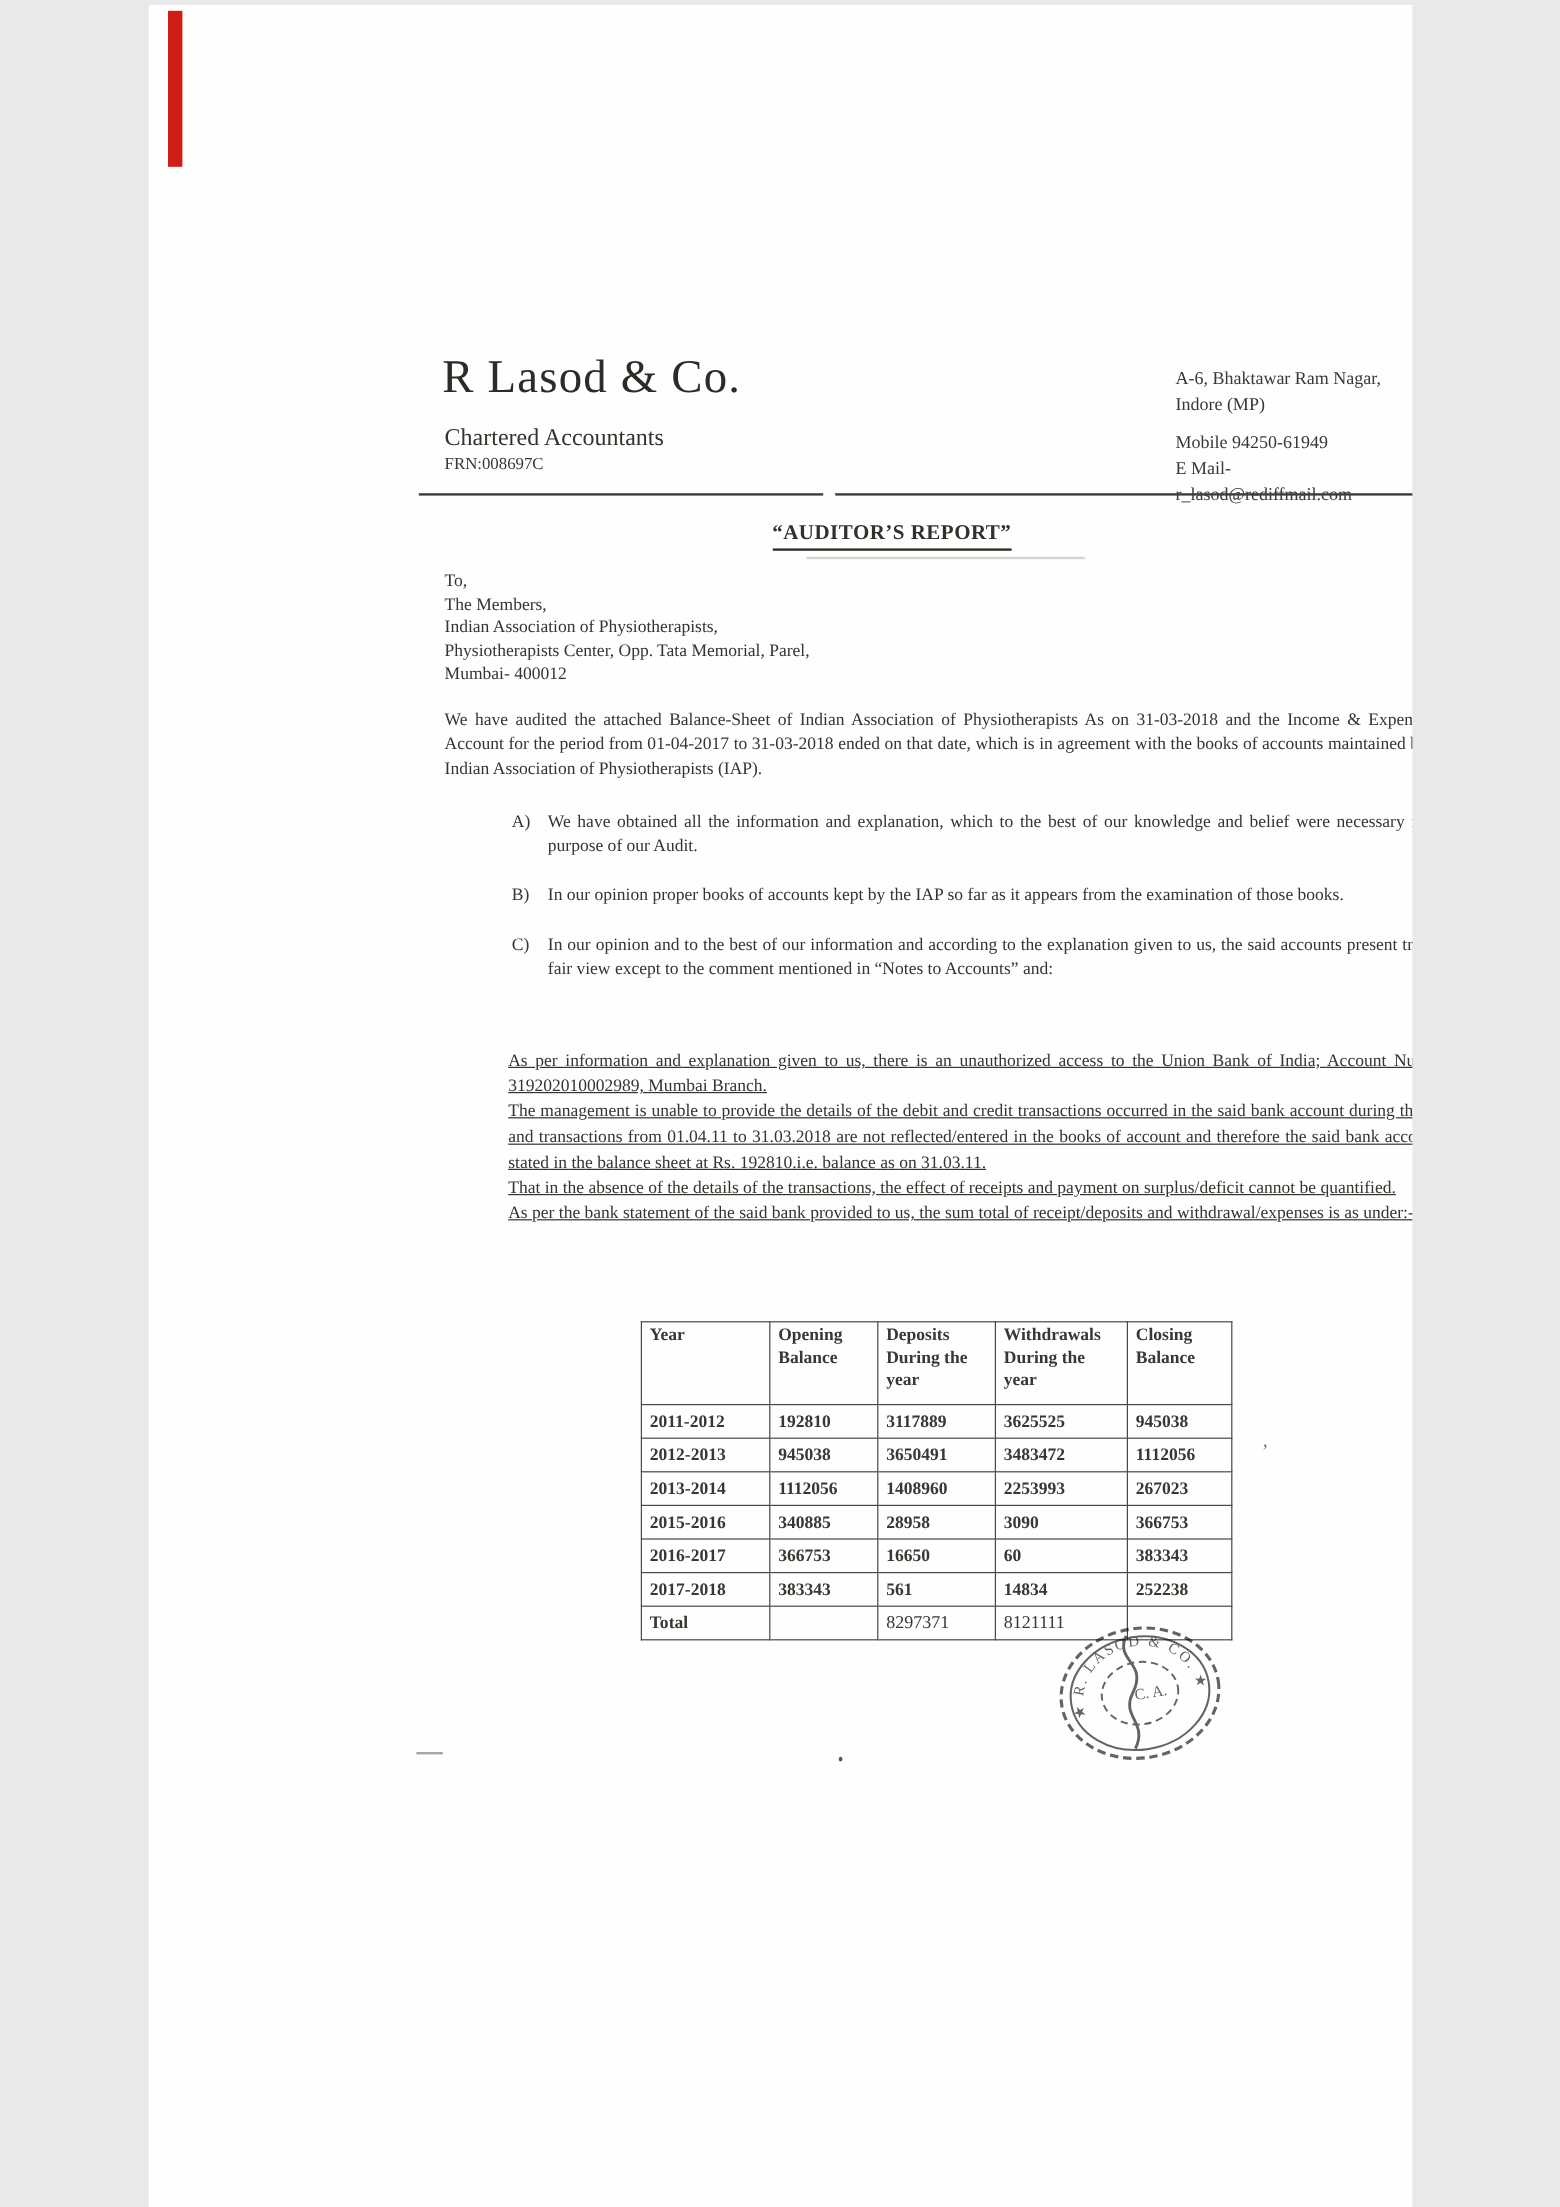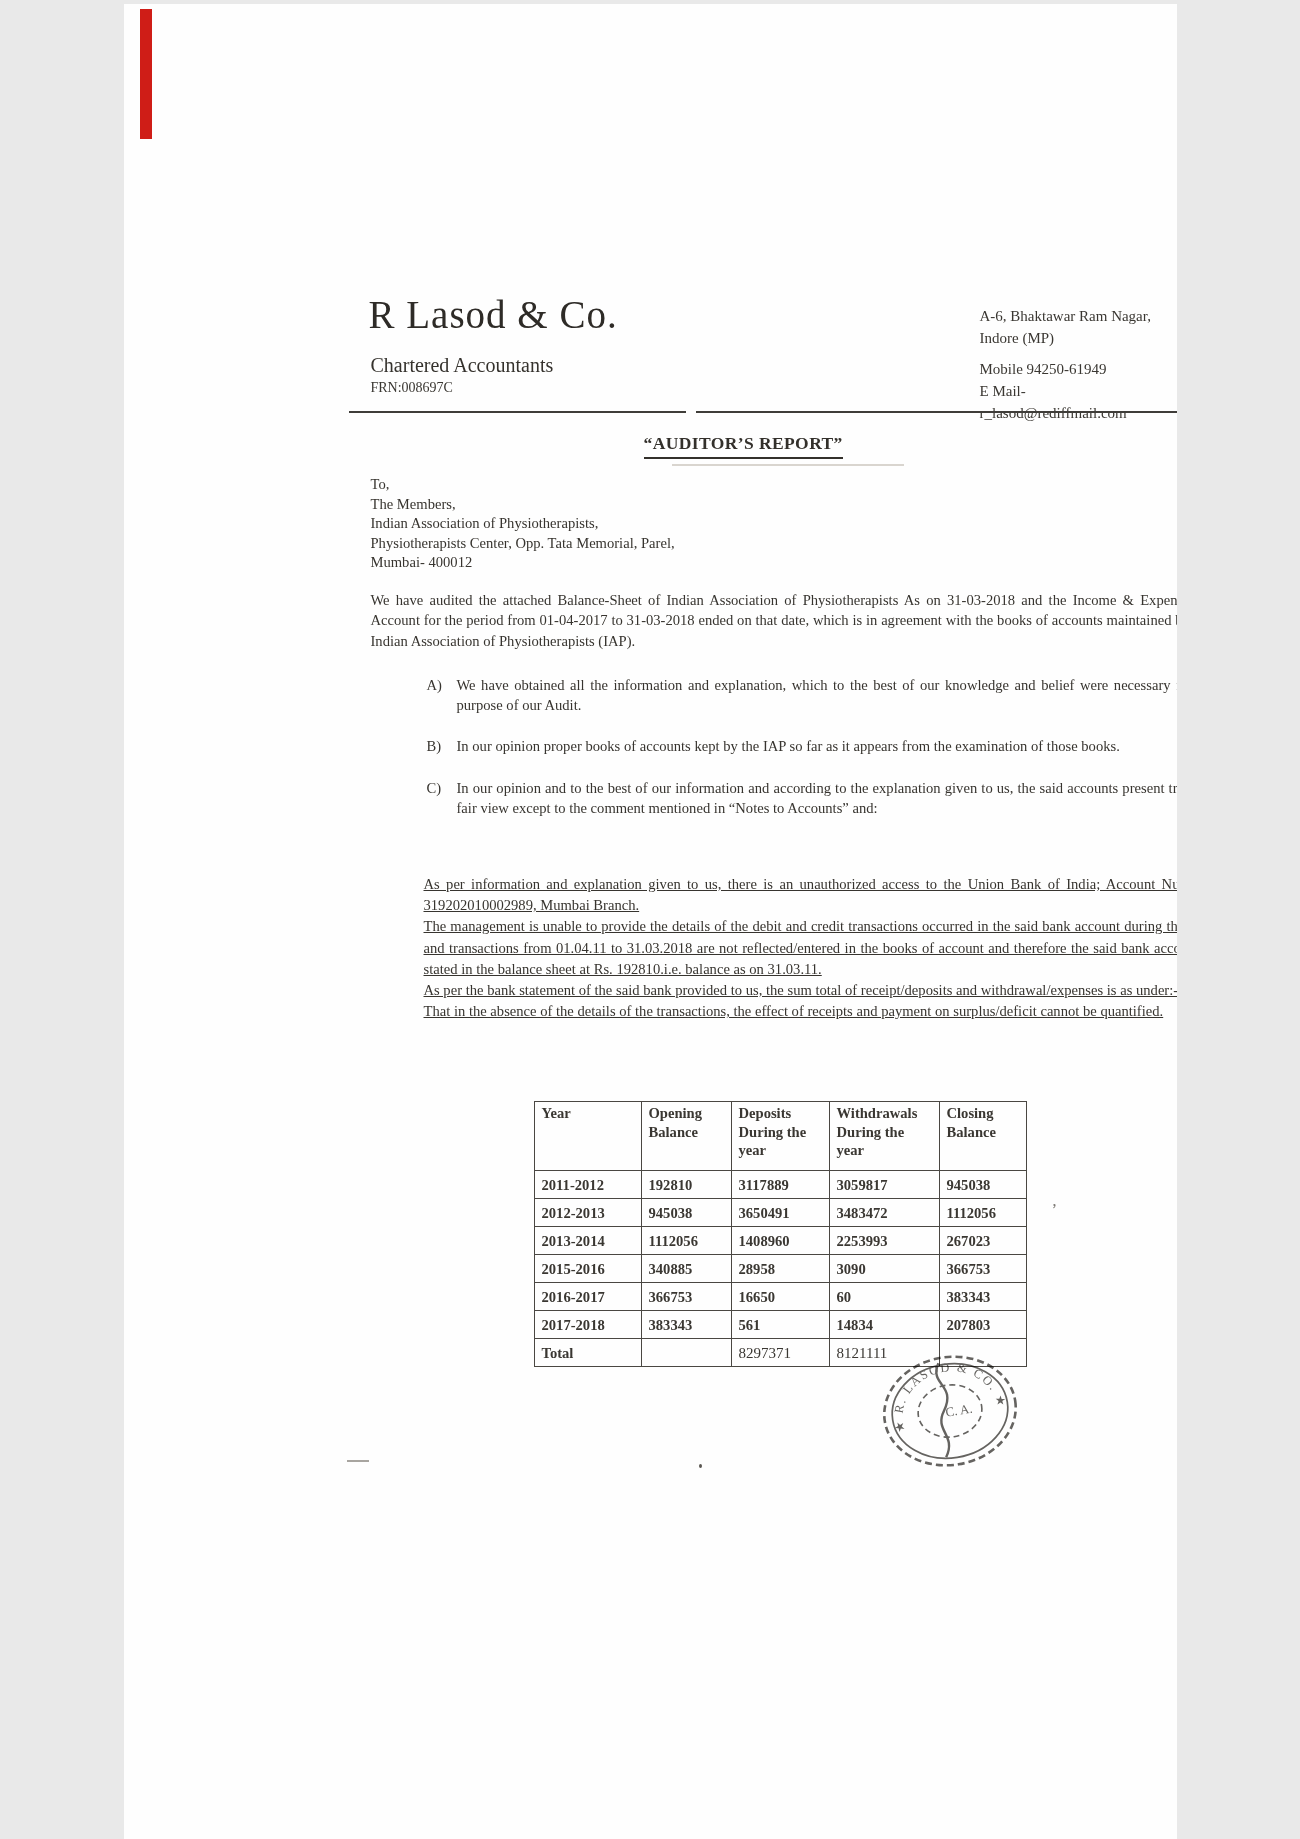"As per the bank statement" p { order: before "That in the absence of" -> after "That in the absence of" }
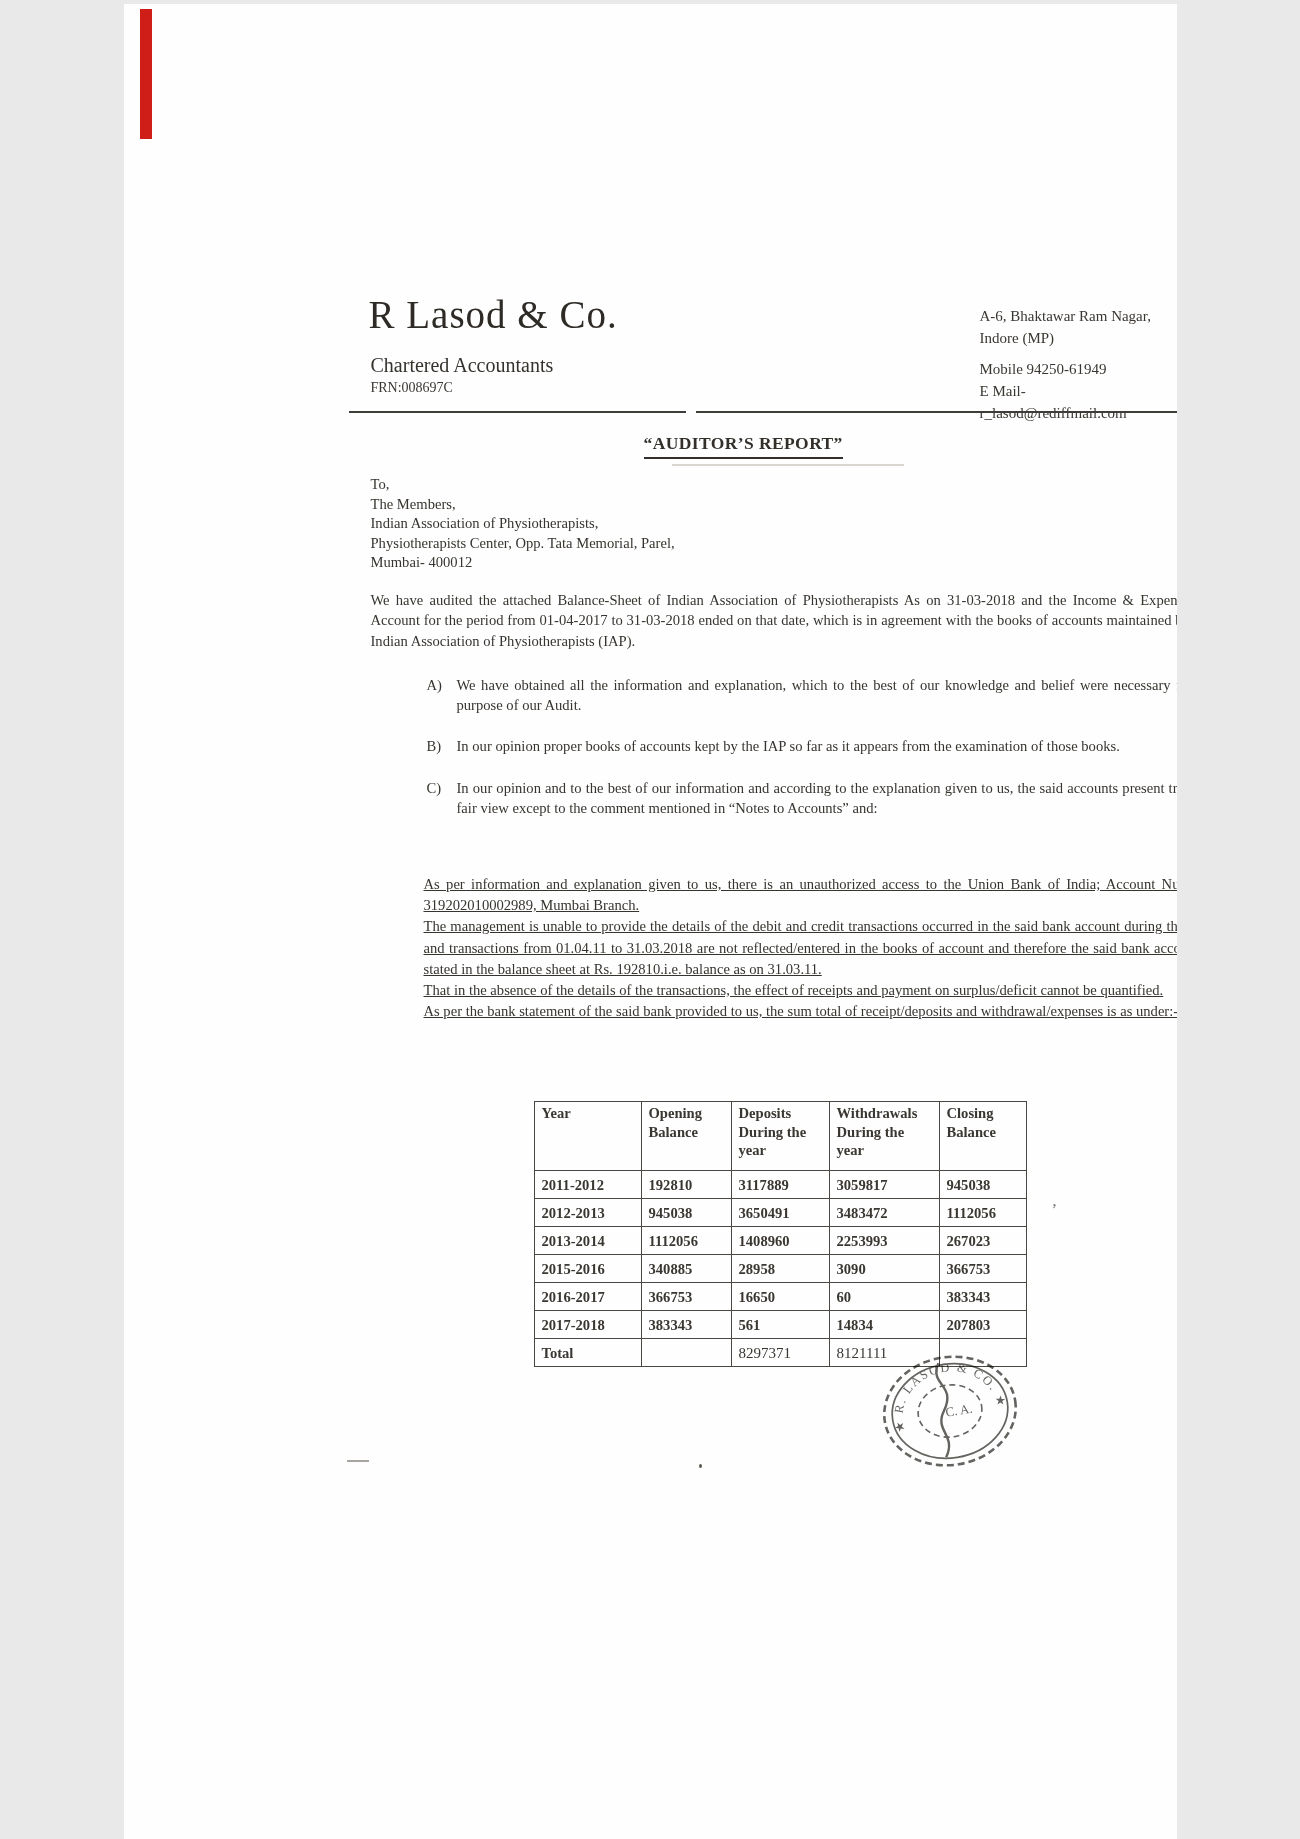"3059817" td { text: 3059817 -> 3625525 }
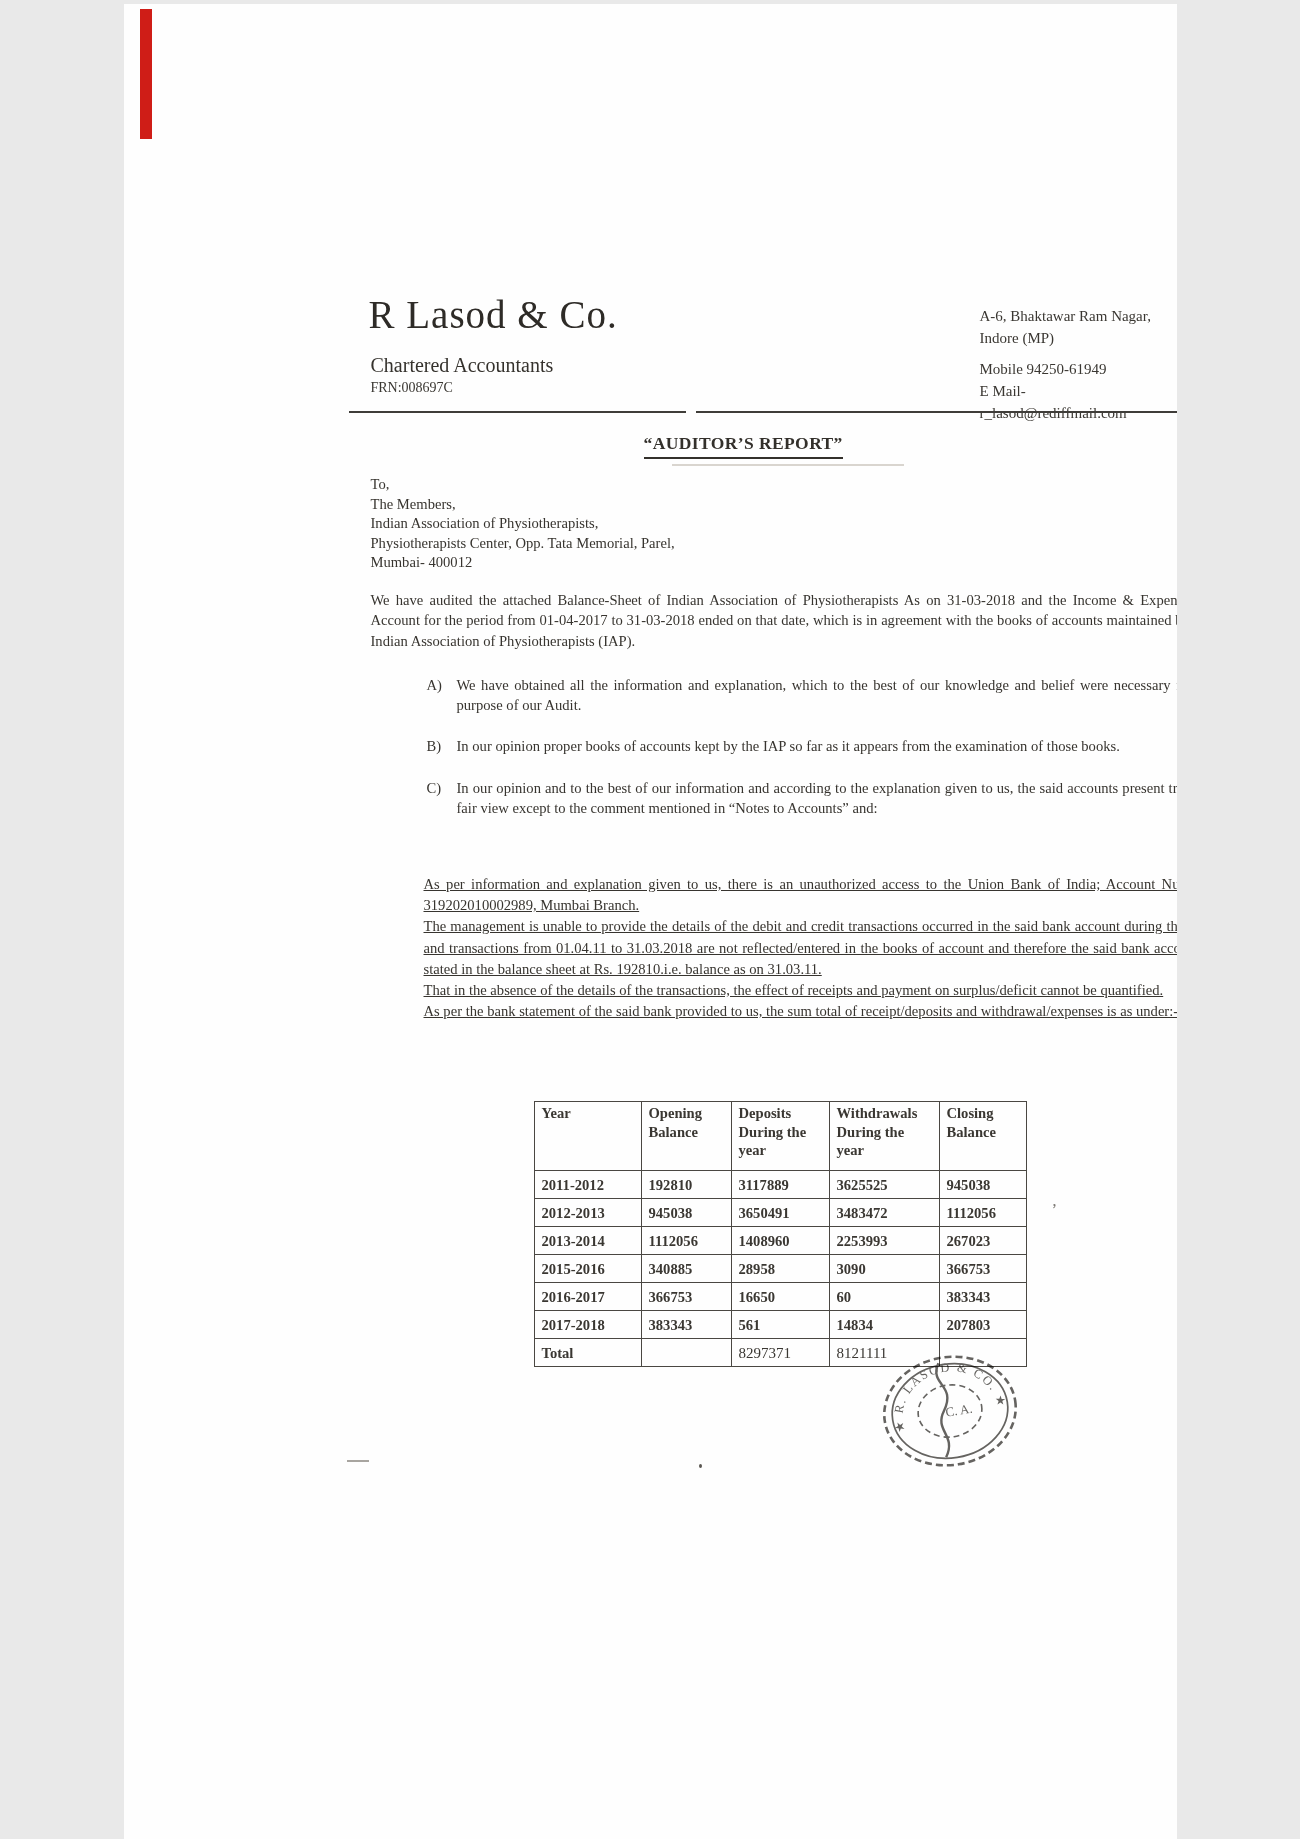"207803" td { text: 207803 -> 252238 }
